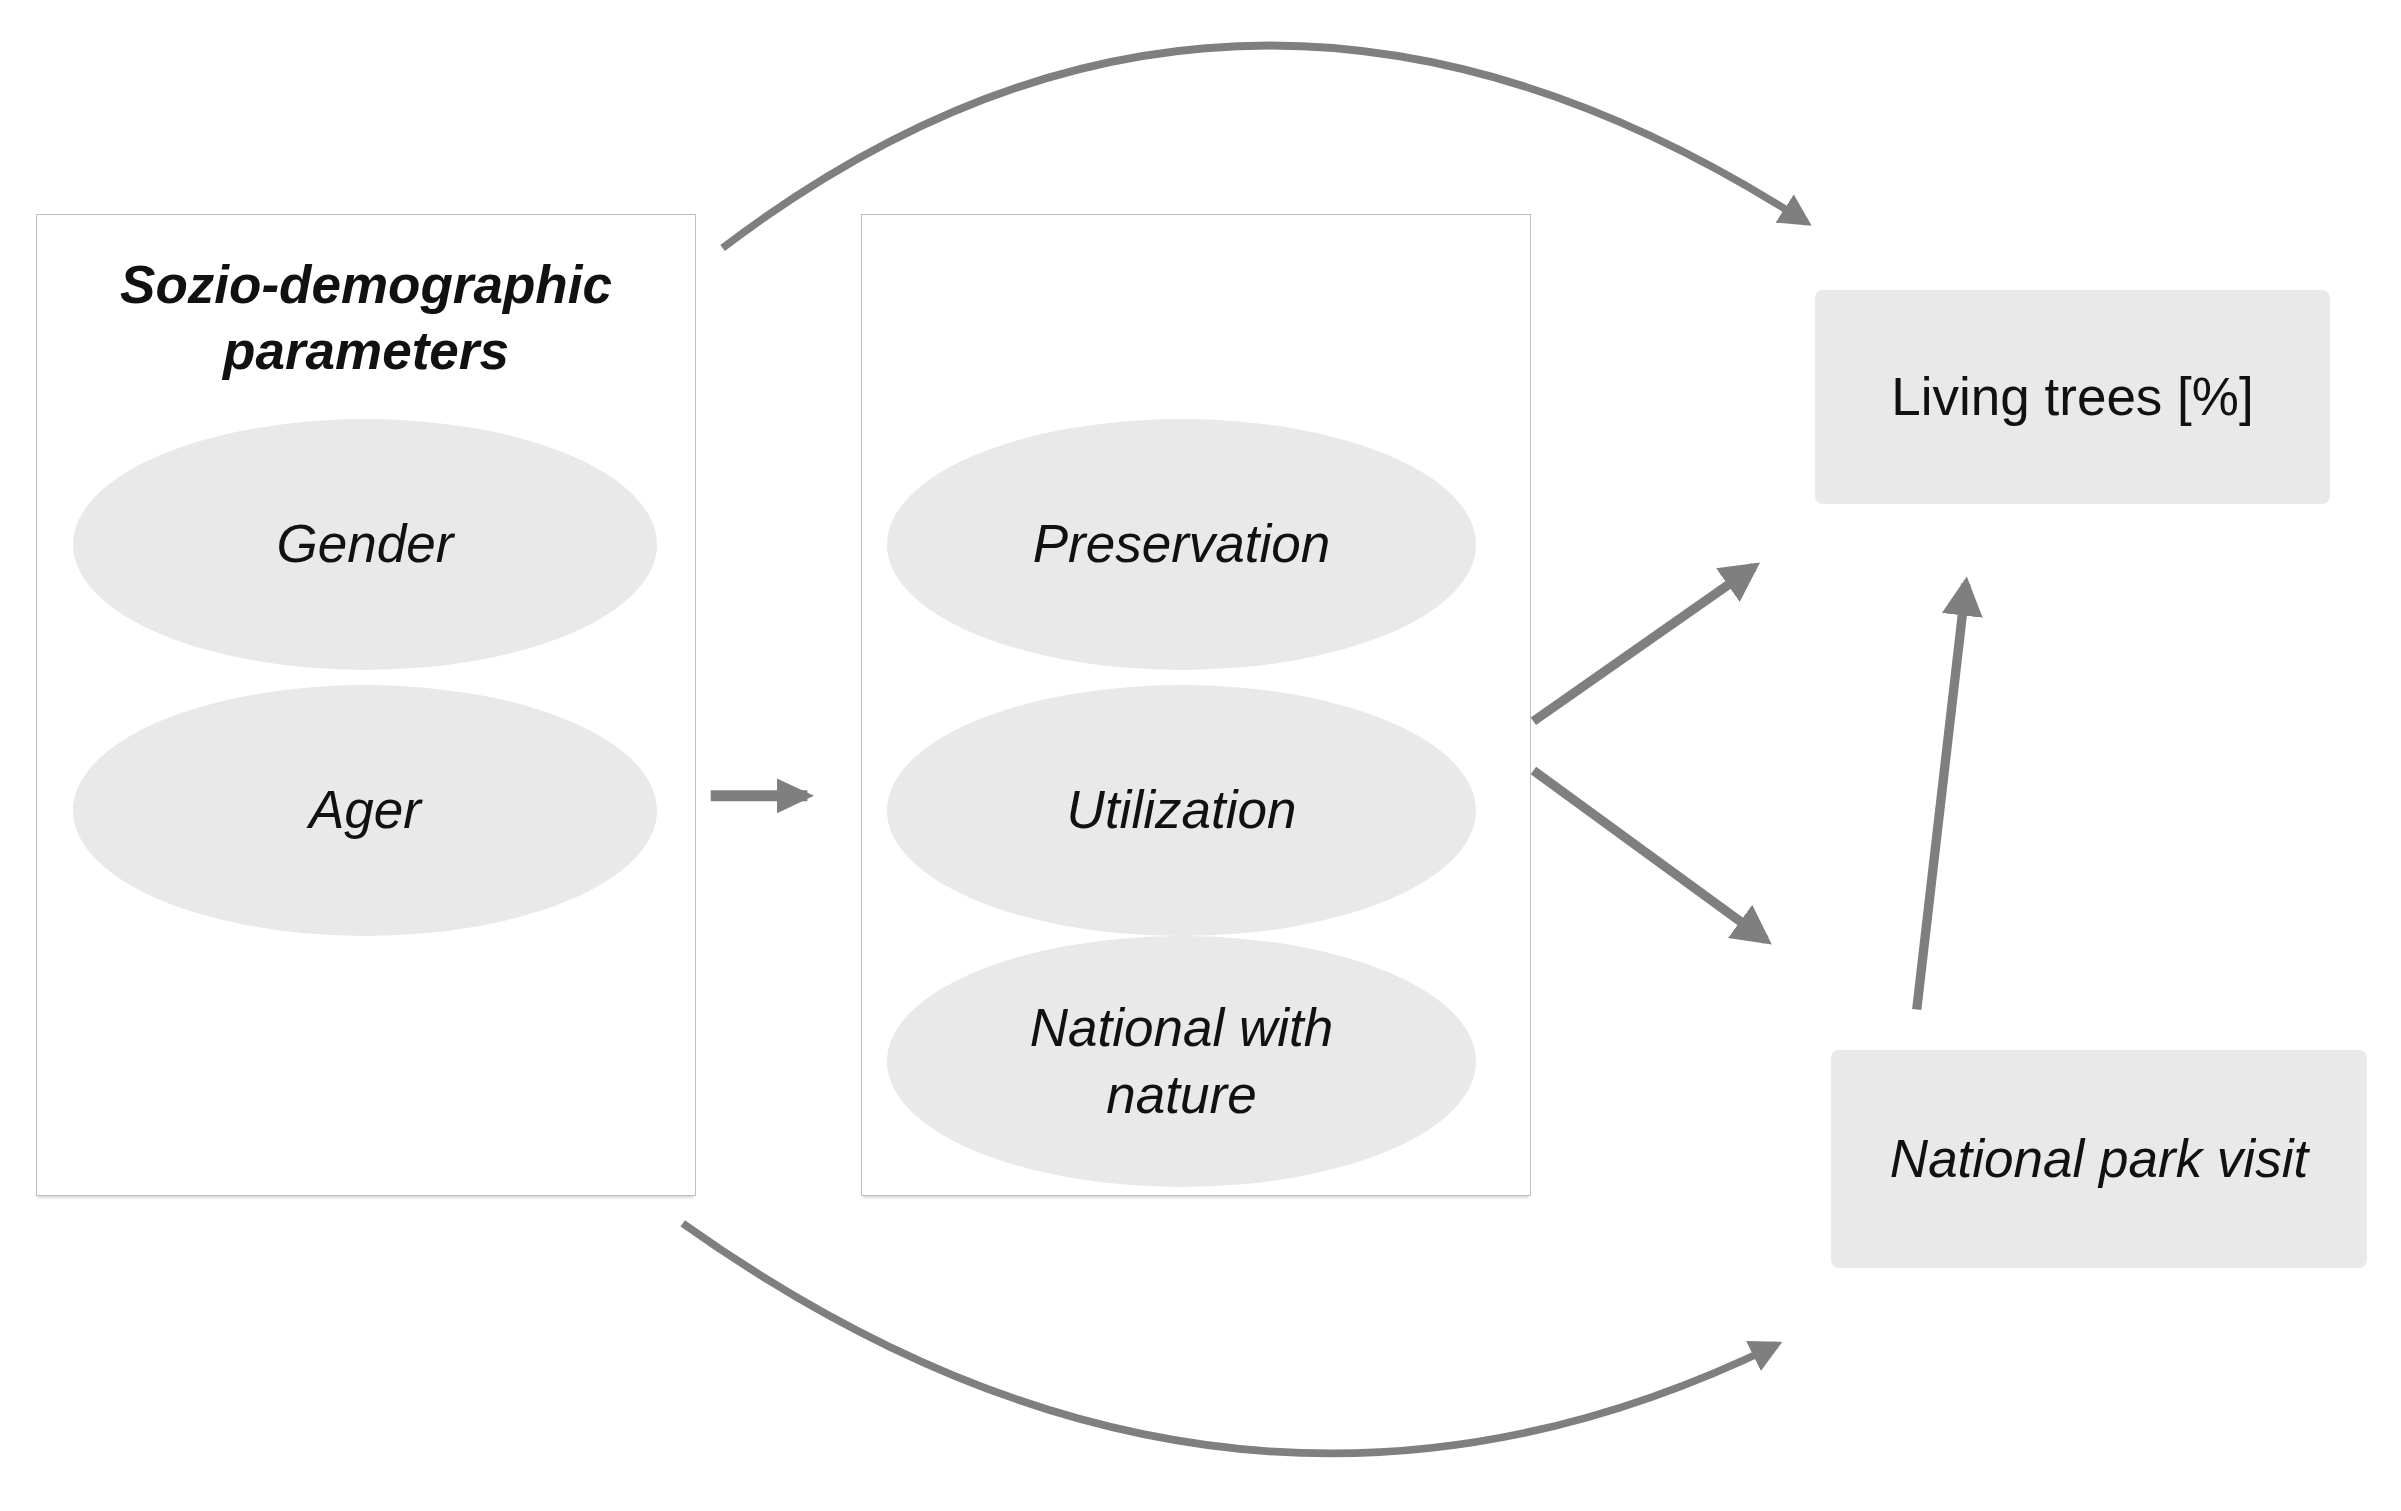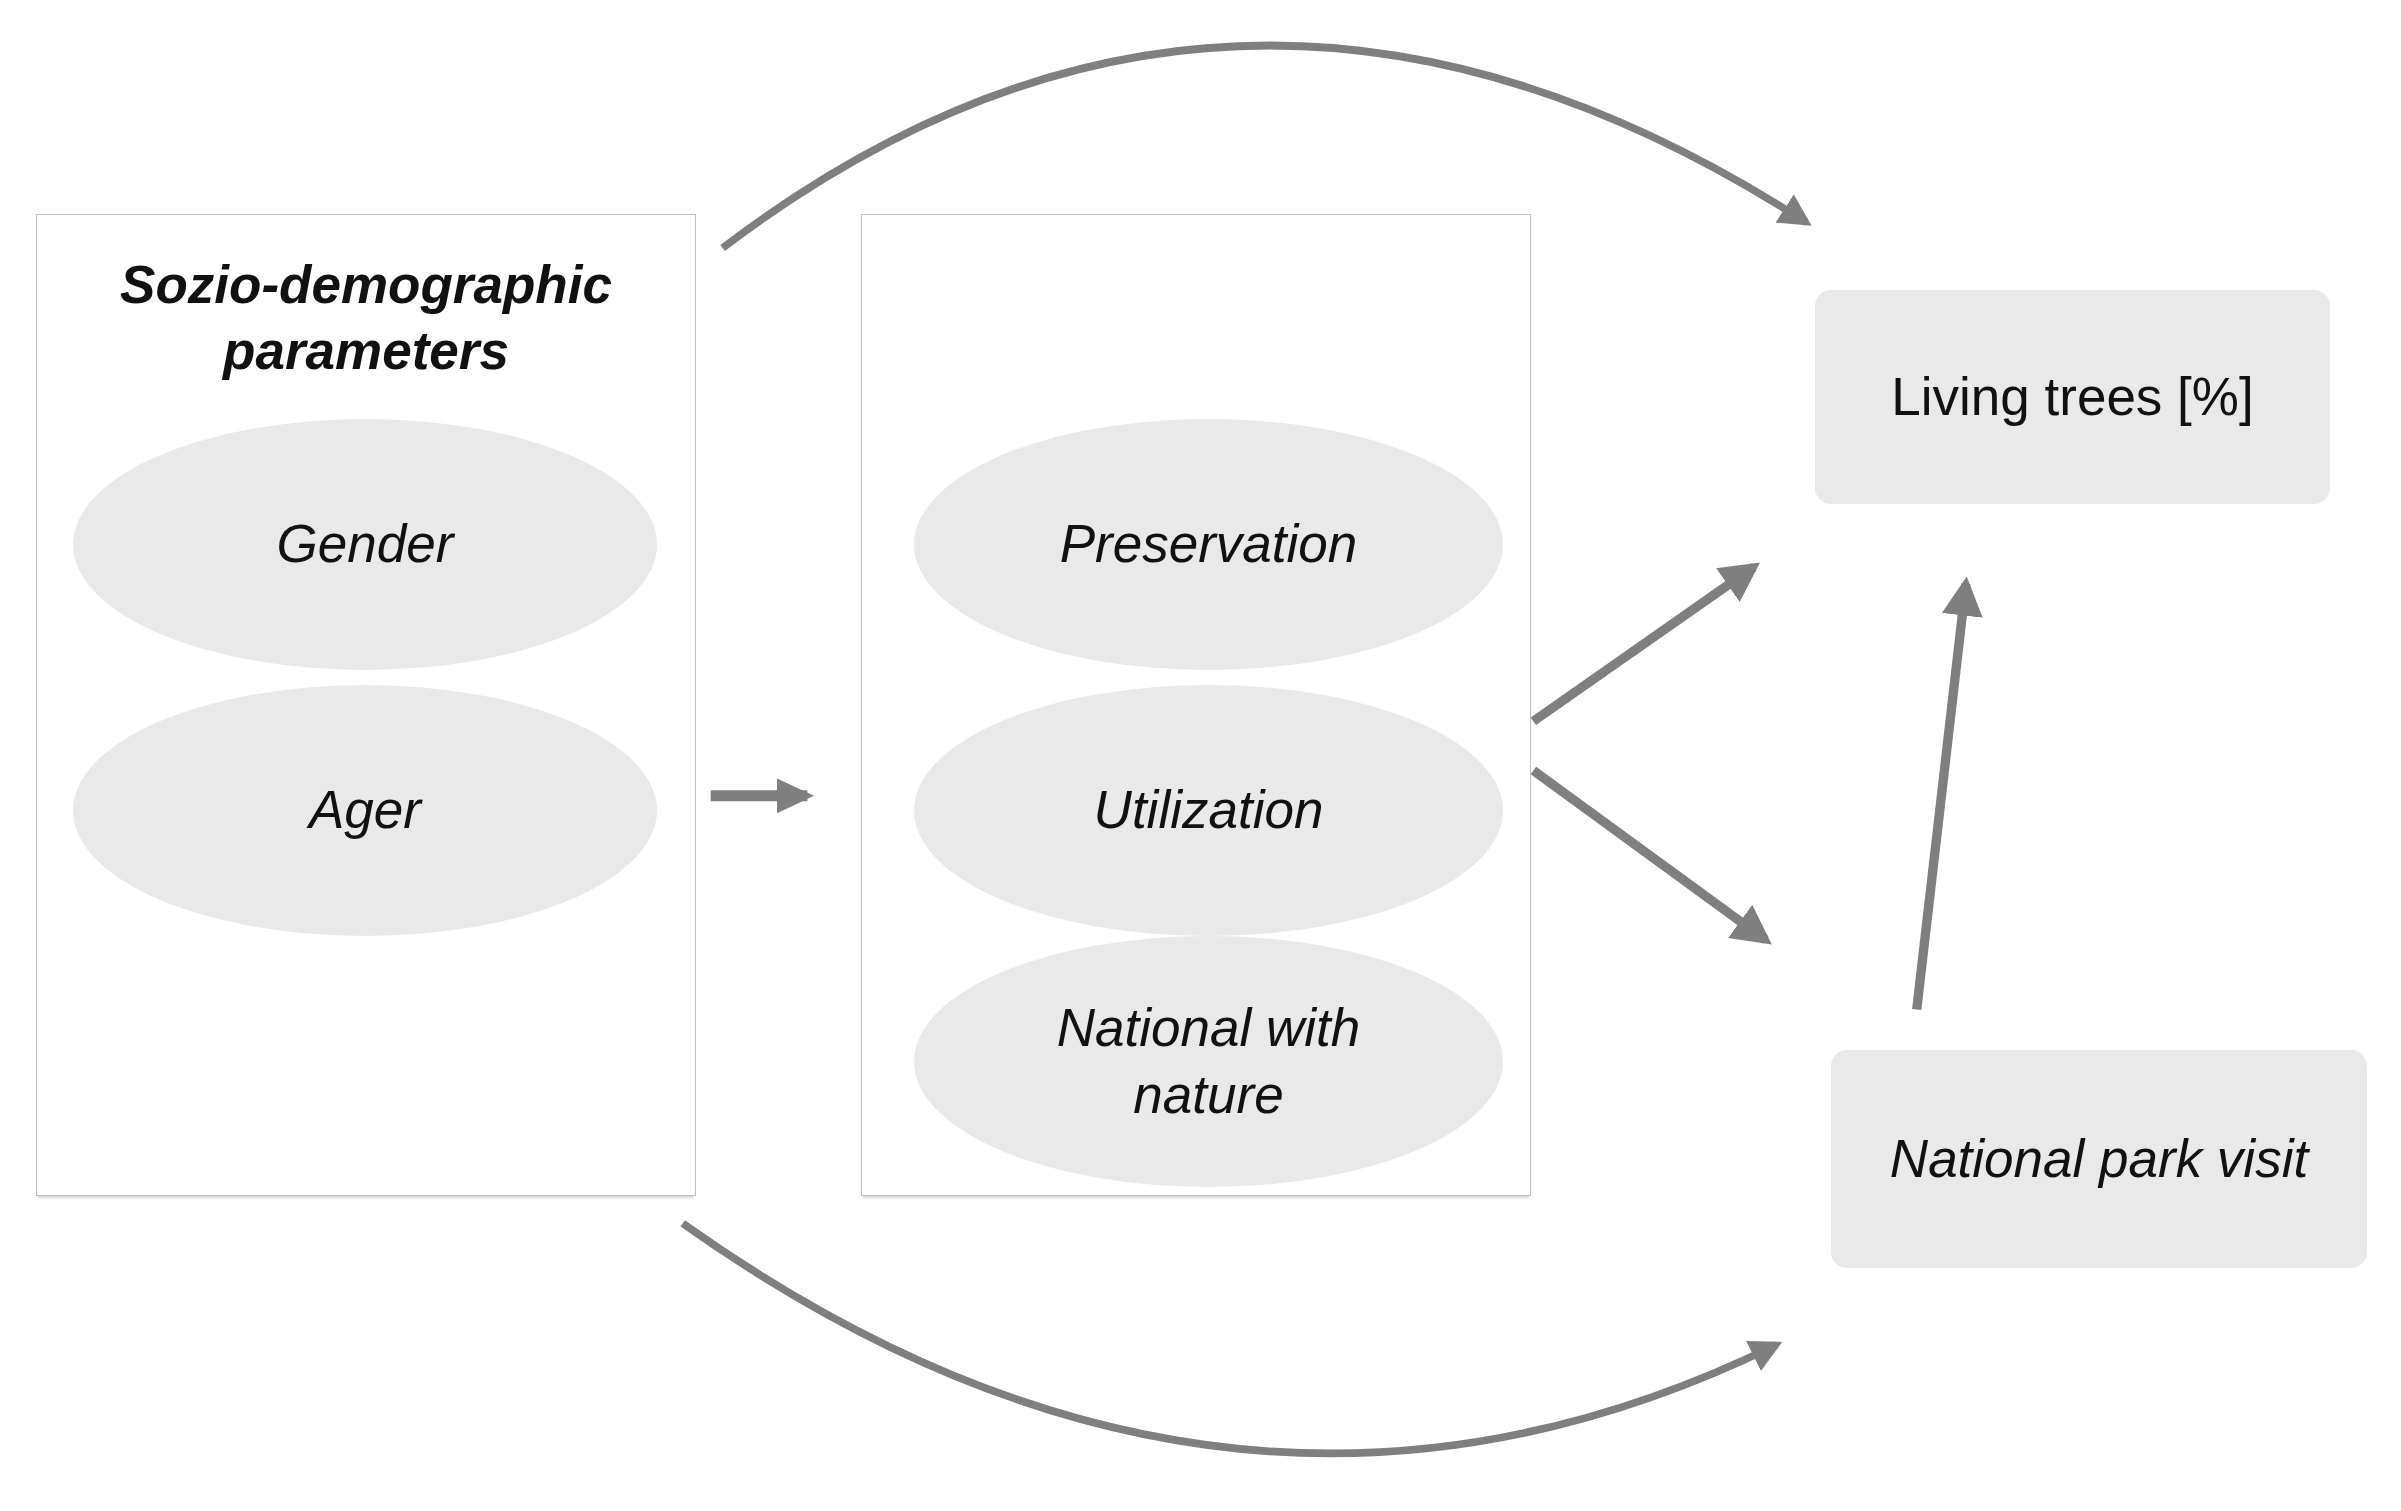"Living trees [%]" .outcome-node { border-radius: 16px -> 8px }
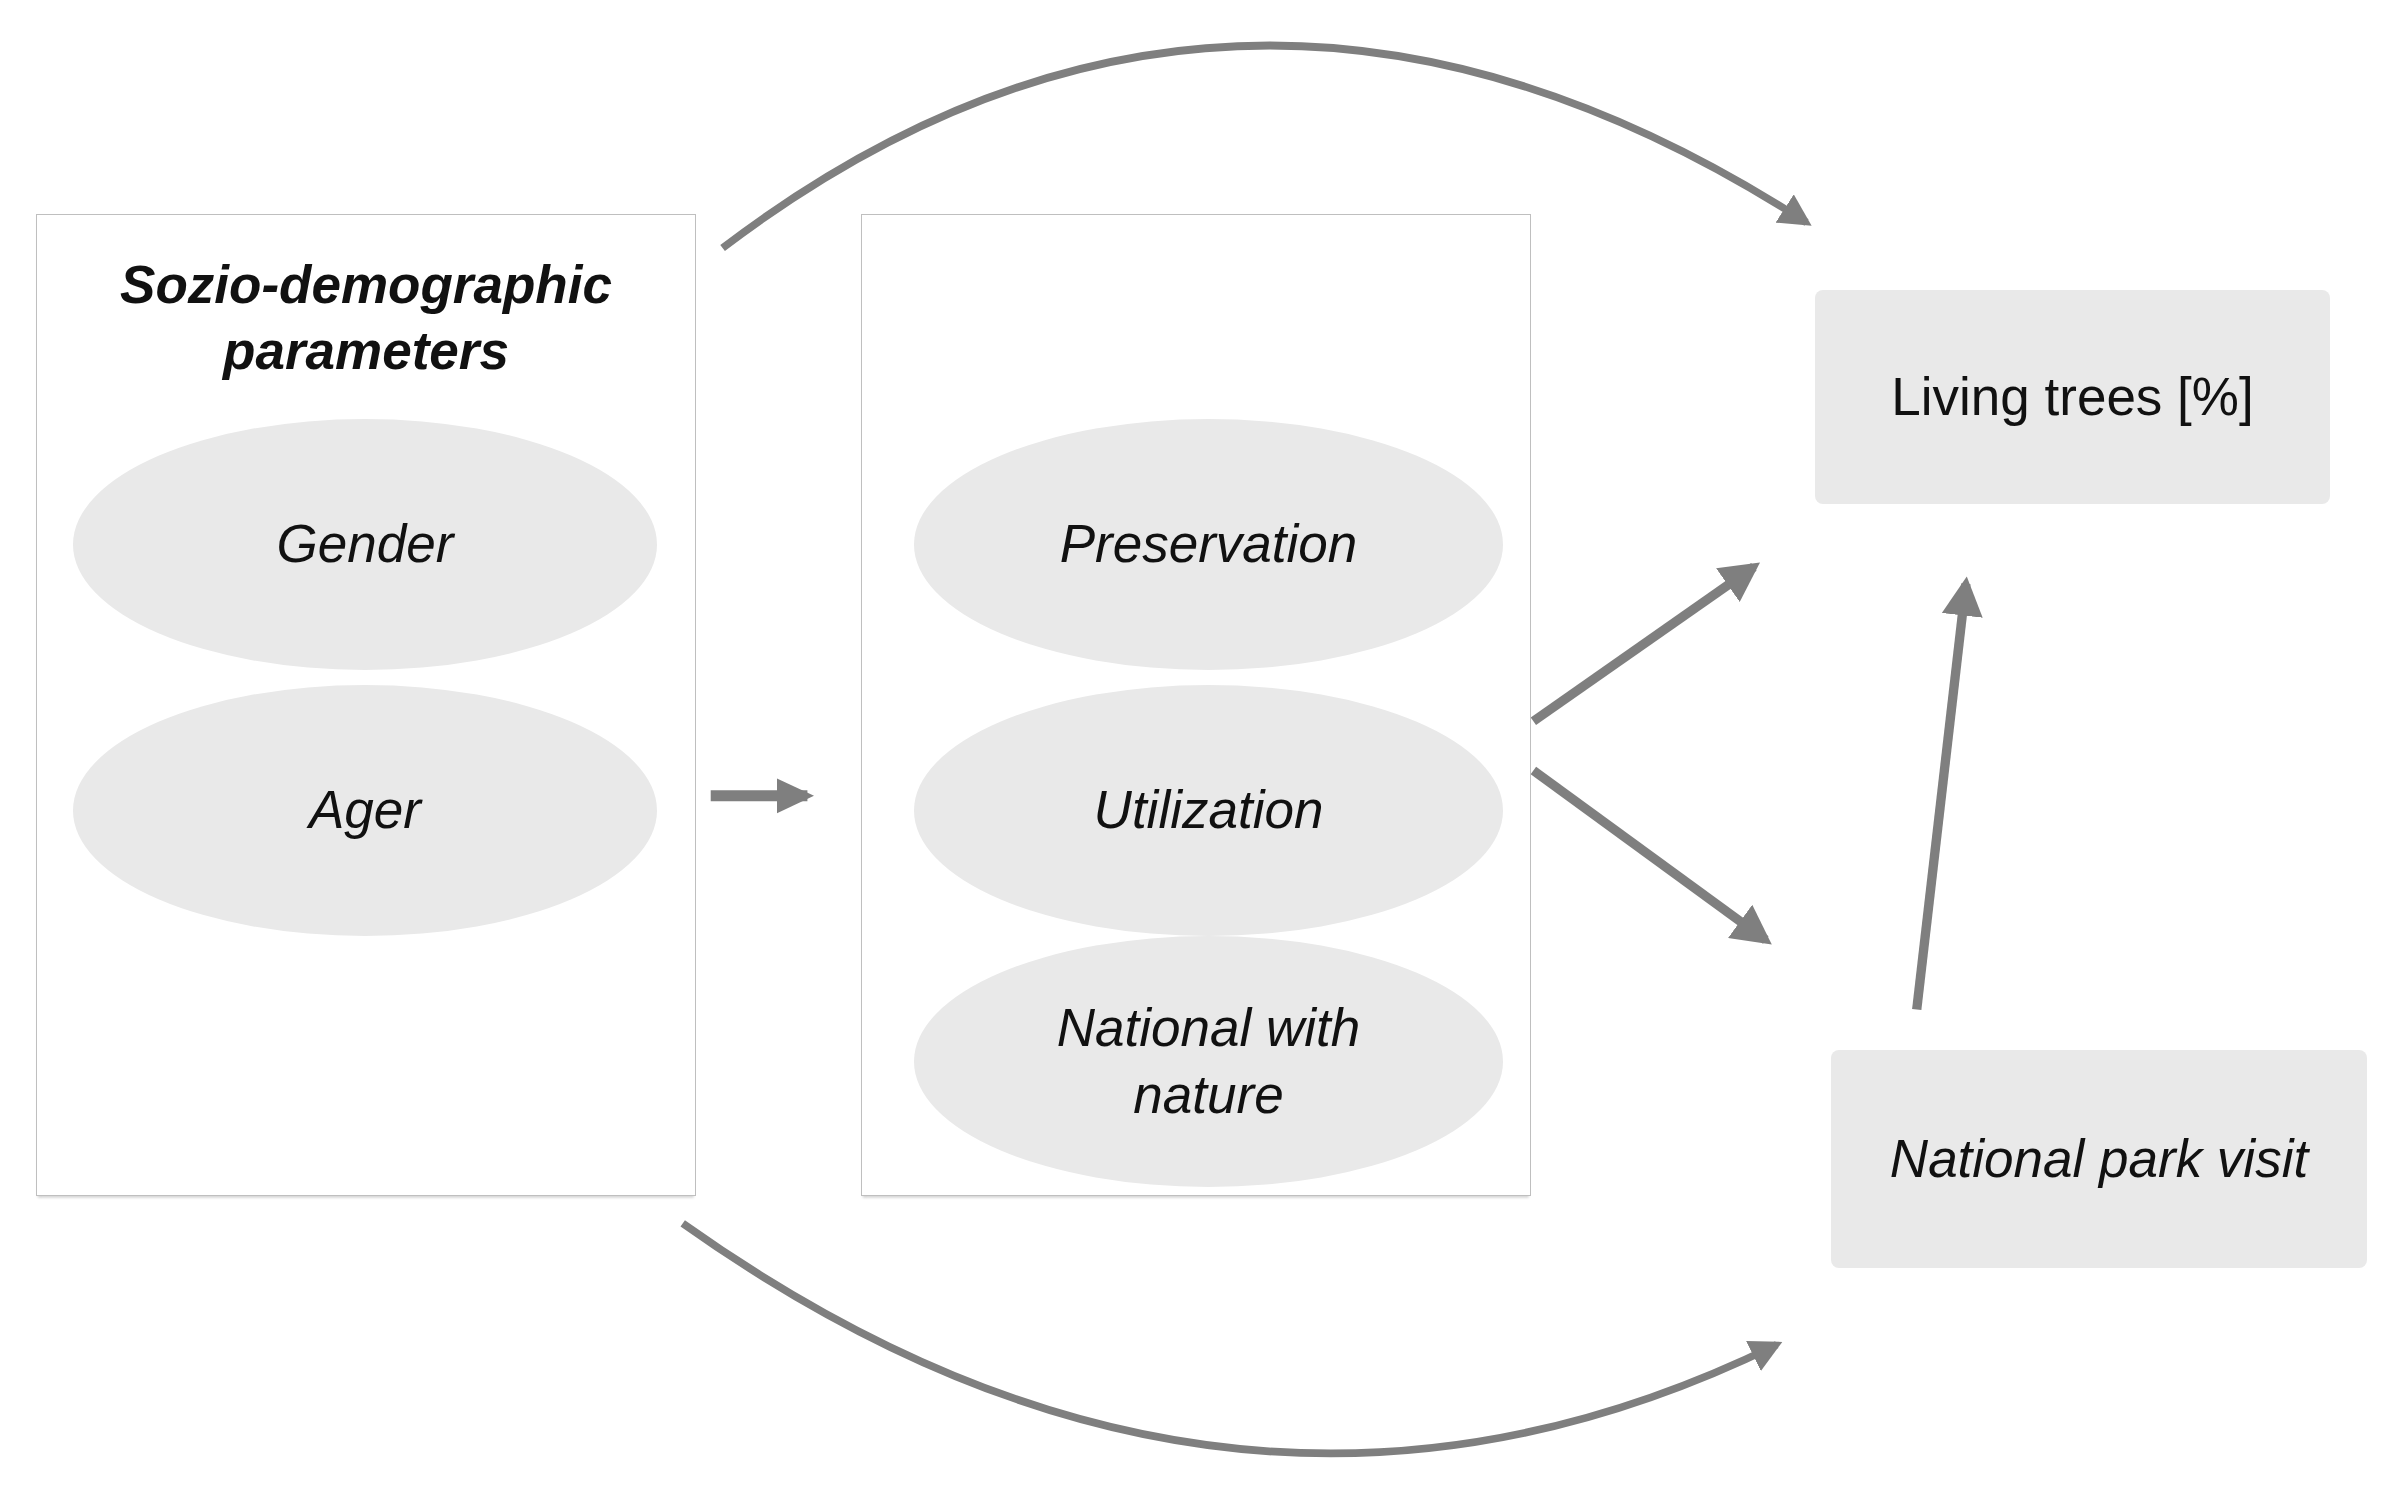"Preservation" .box-attitudes .ellipse-node { left: 52px -> 25px }
